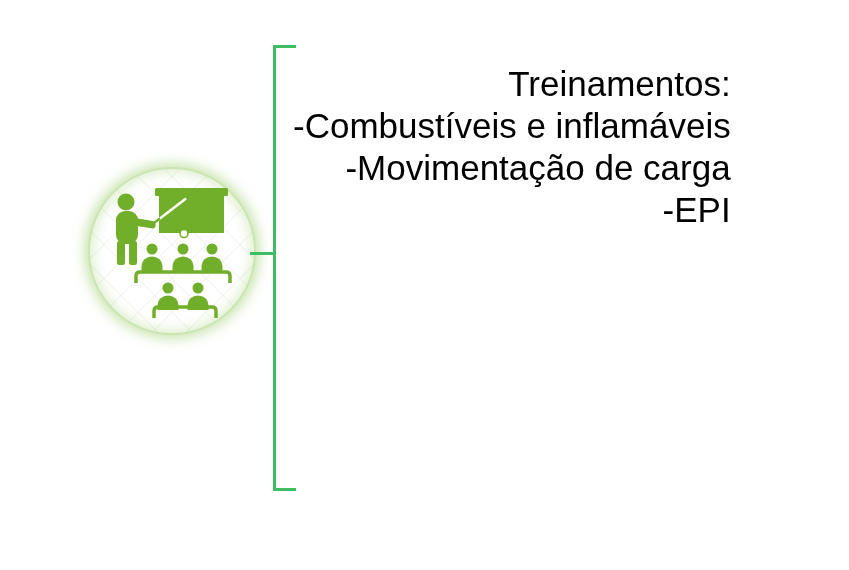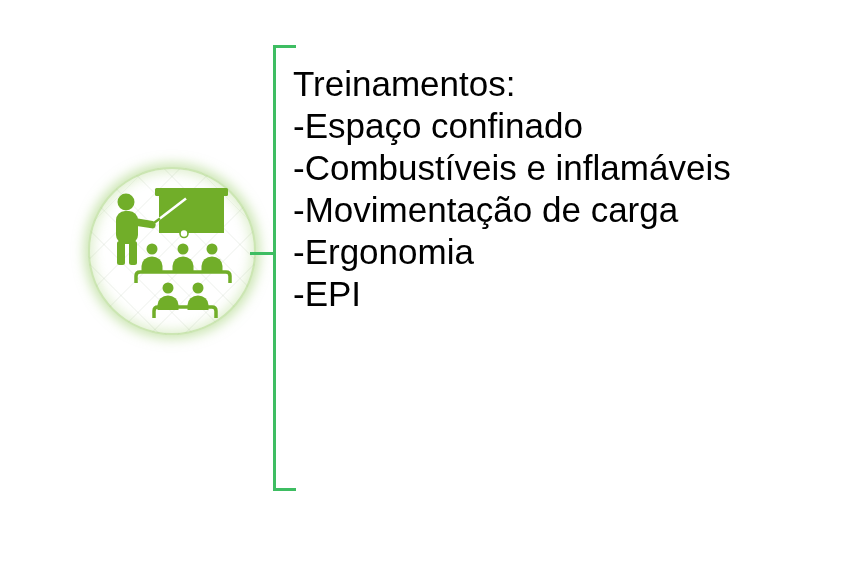"Treinamentos:" .stage { text-align: none -> right }
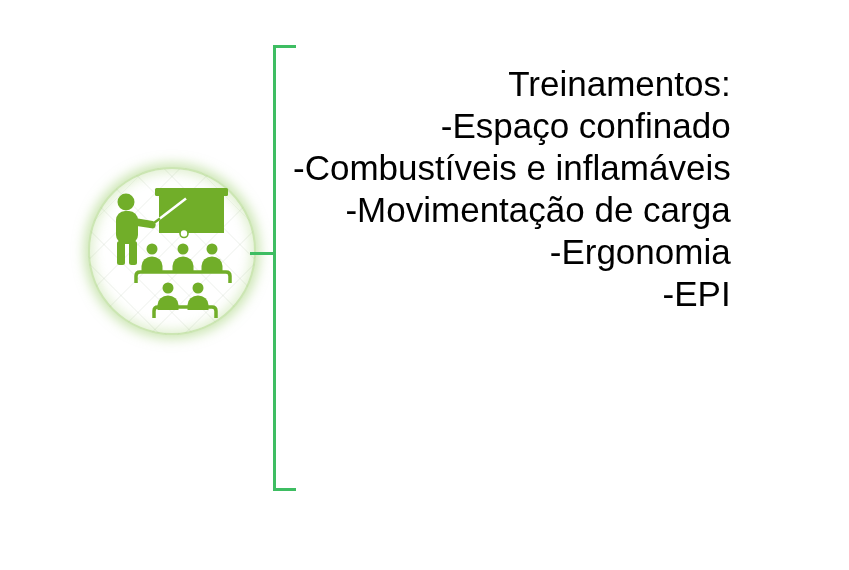"-Espaço confinado" div.text-line { html: <div>-Espaço confinado</div> -> none }
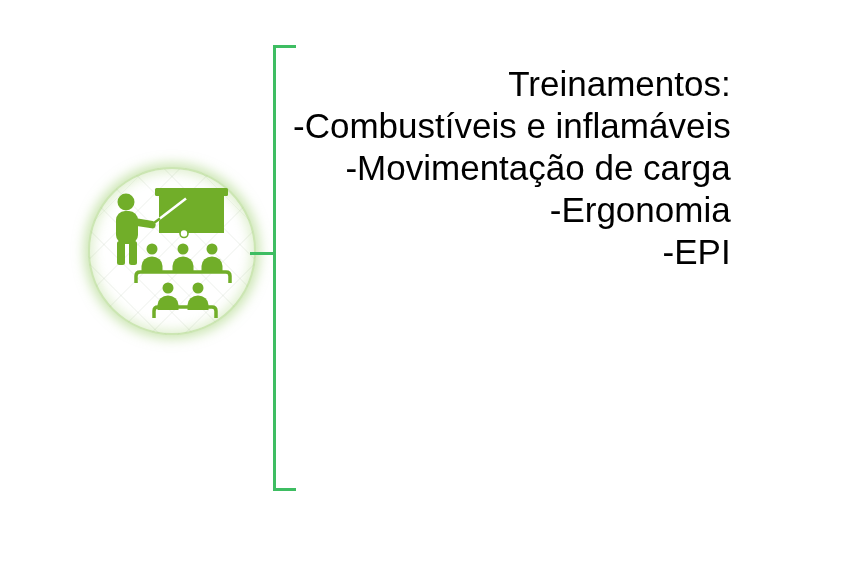"-Ergonomia" div.text-line { html: <div>-Ergonomia</div> -> none }
